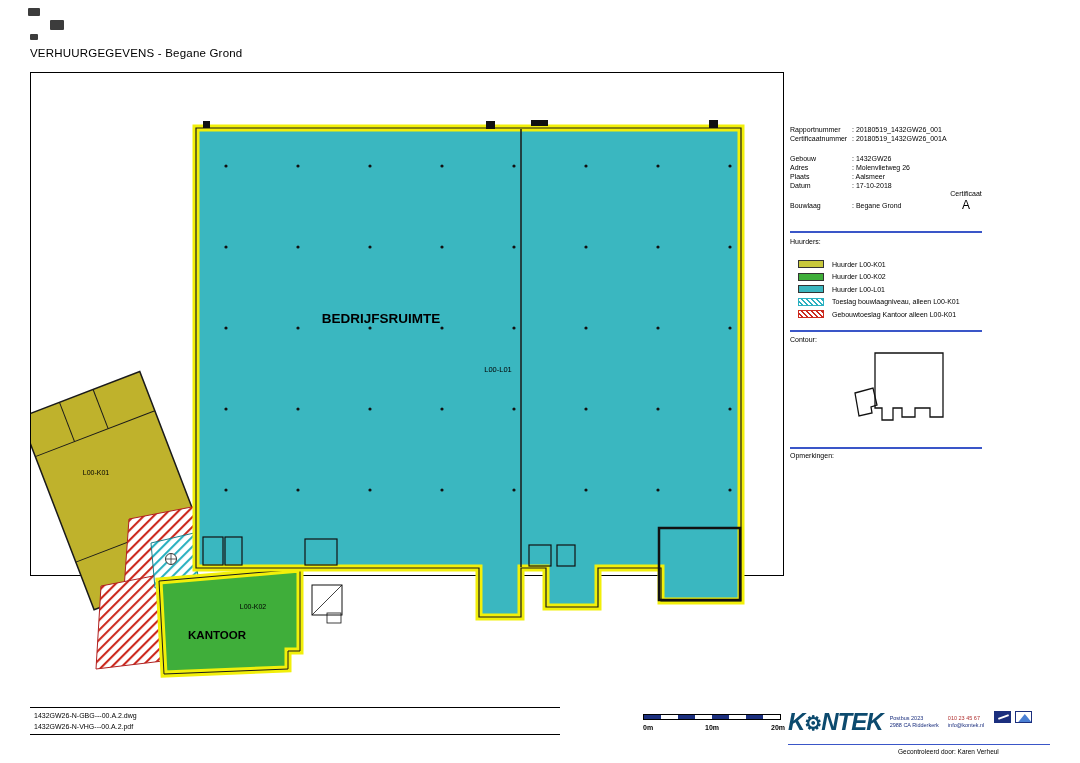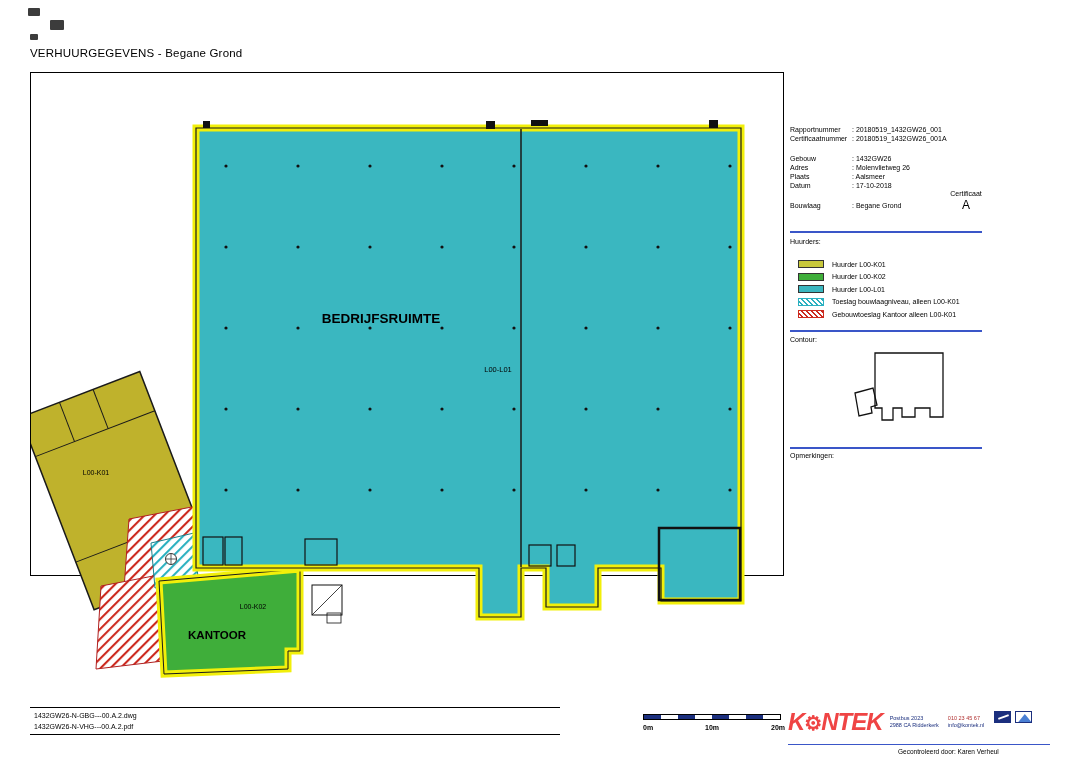"K⚙NTEK" .logo-word { color: #ef4444 -> #0c4a6e }
